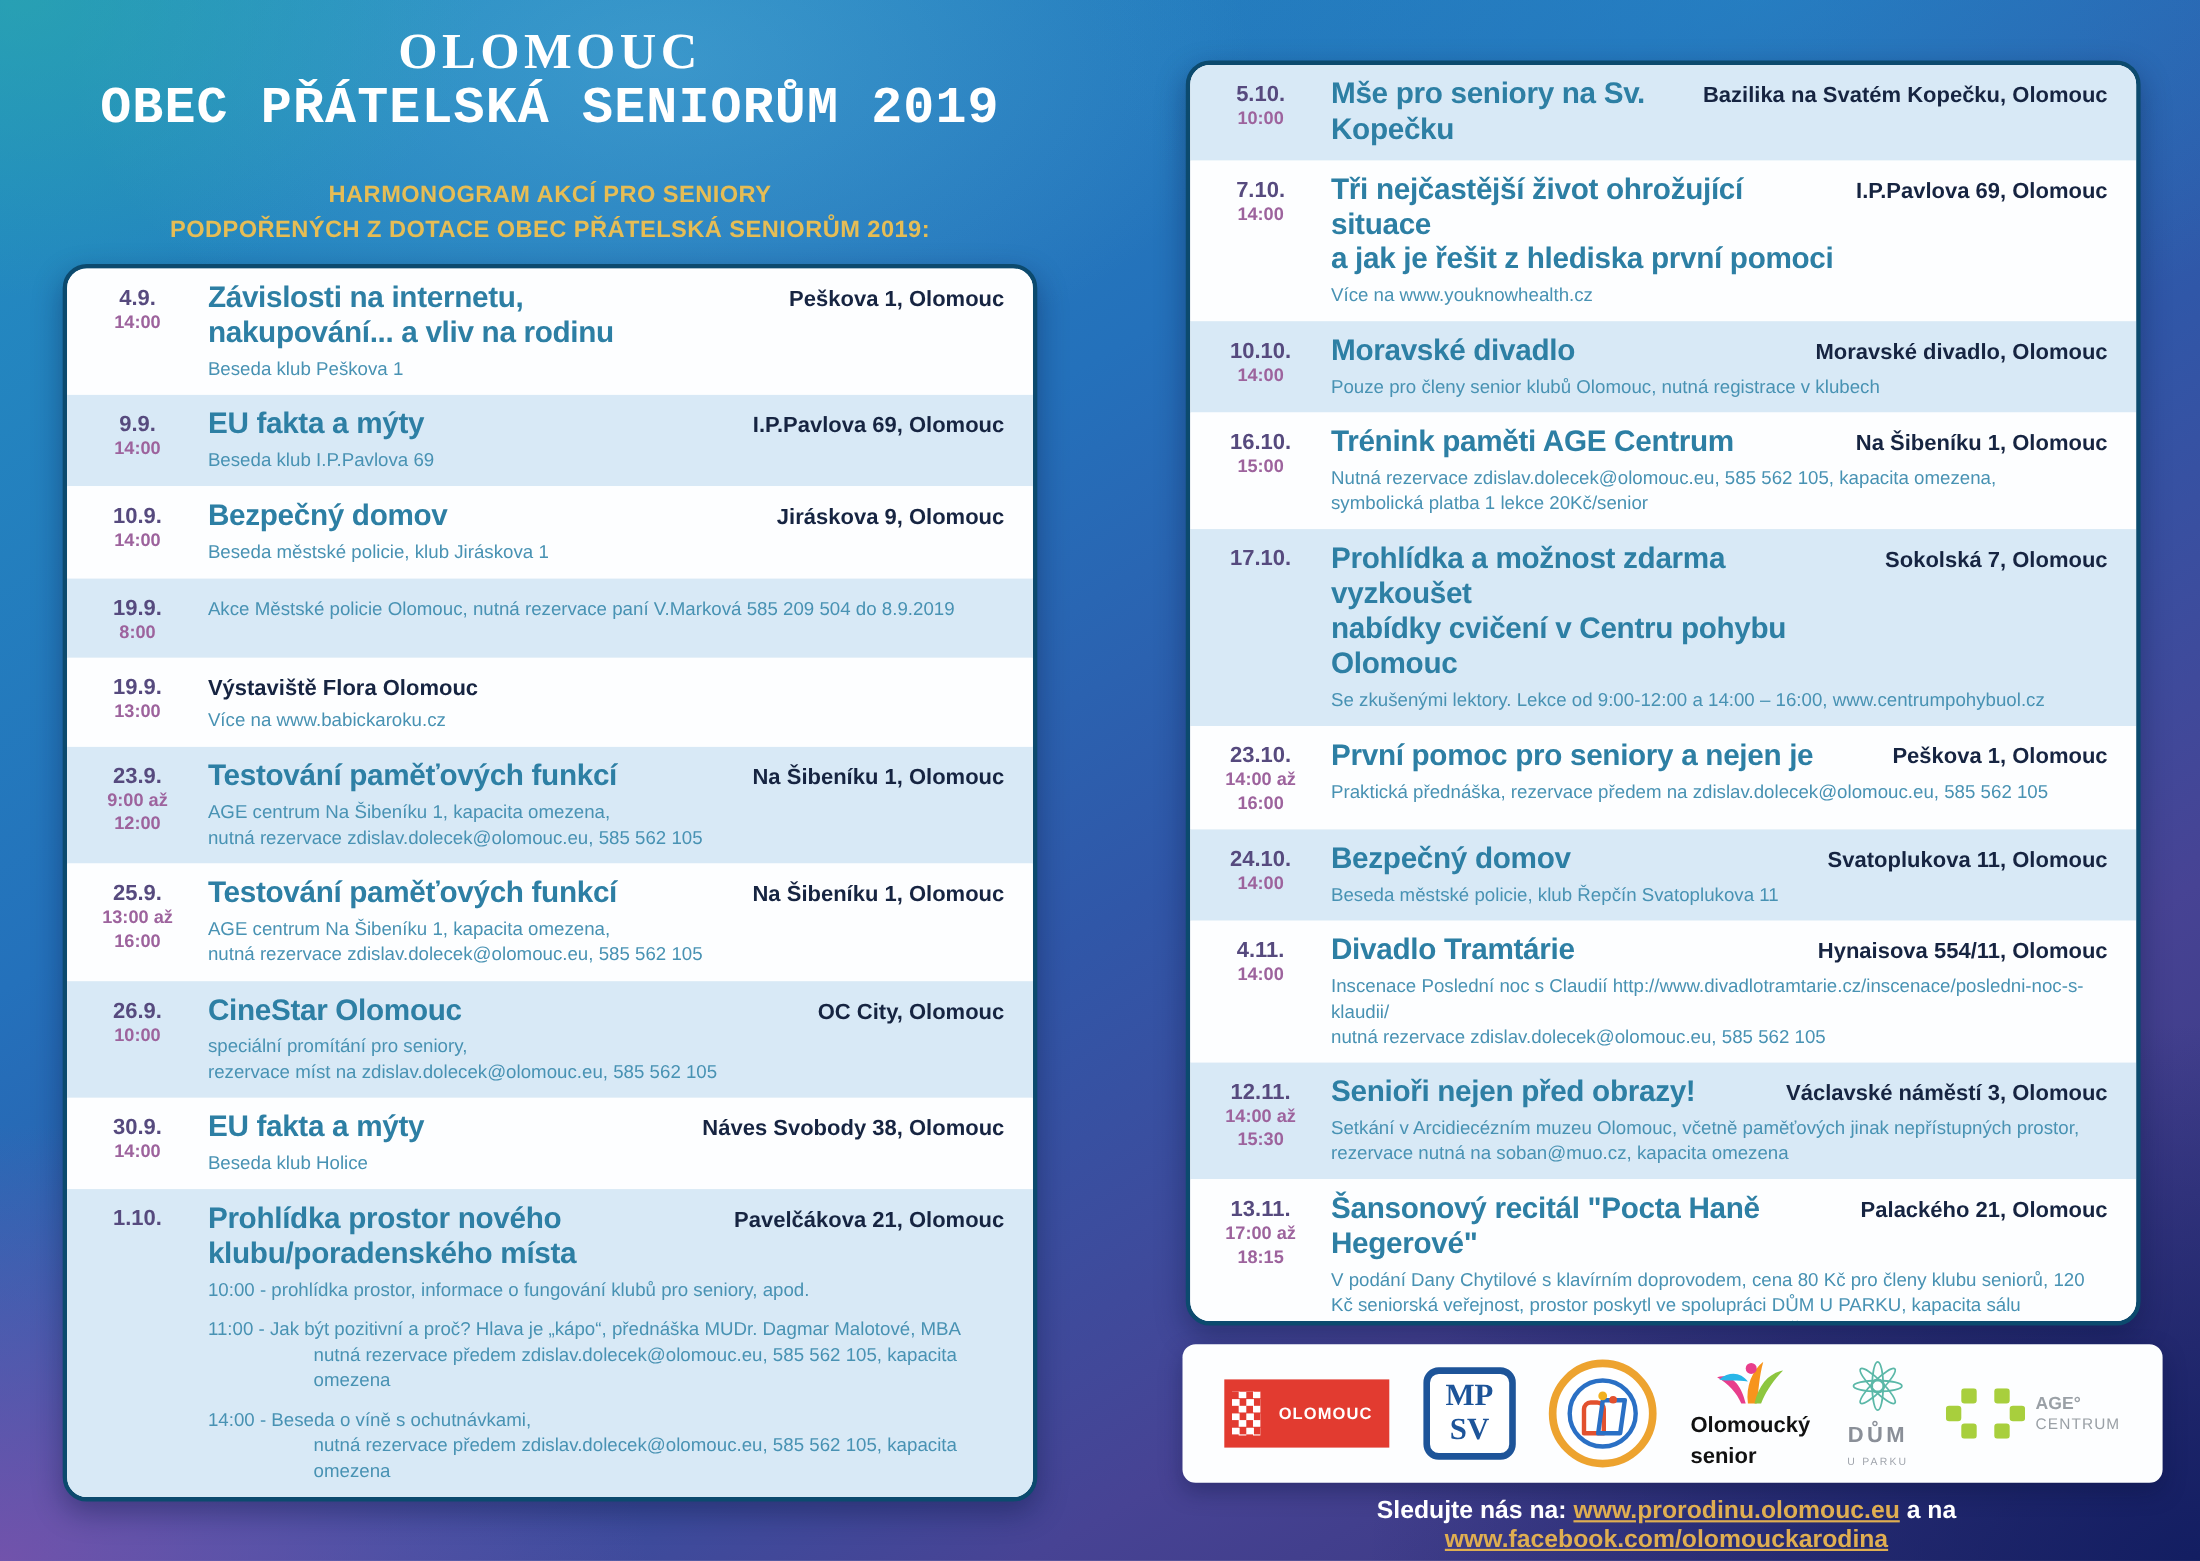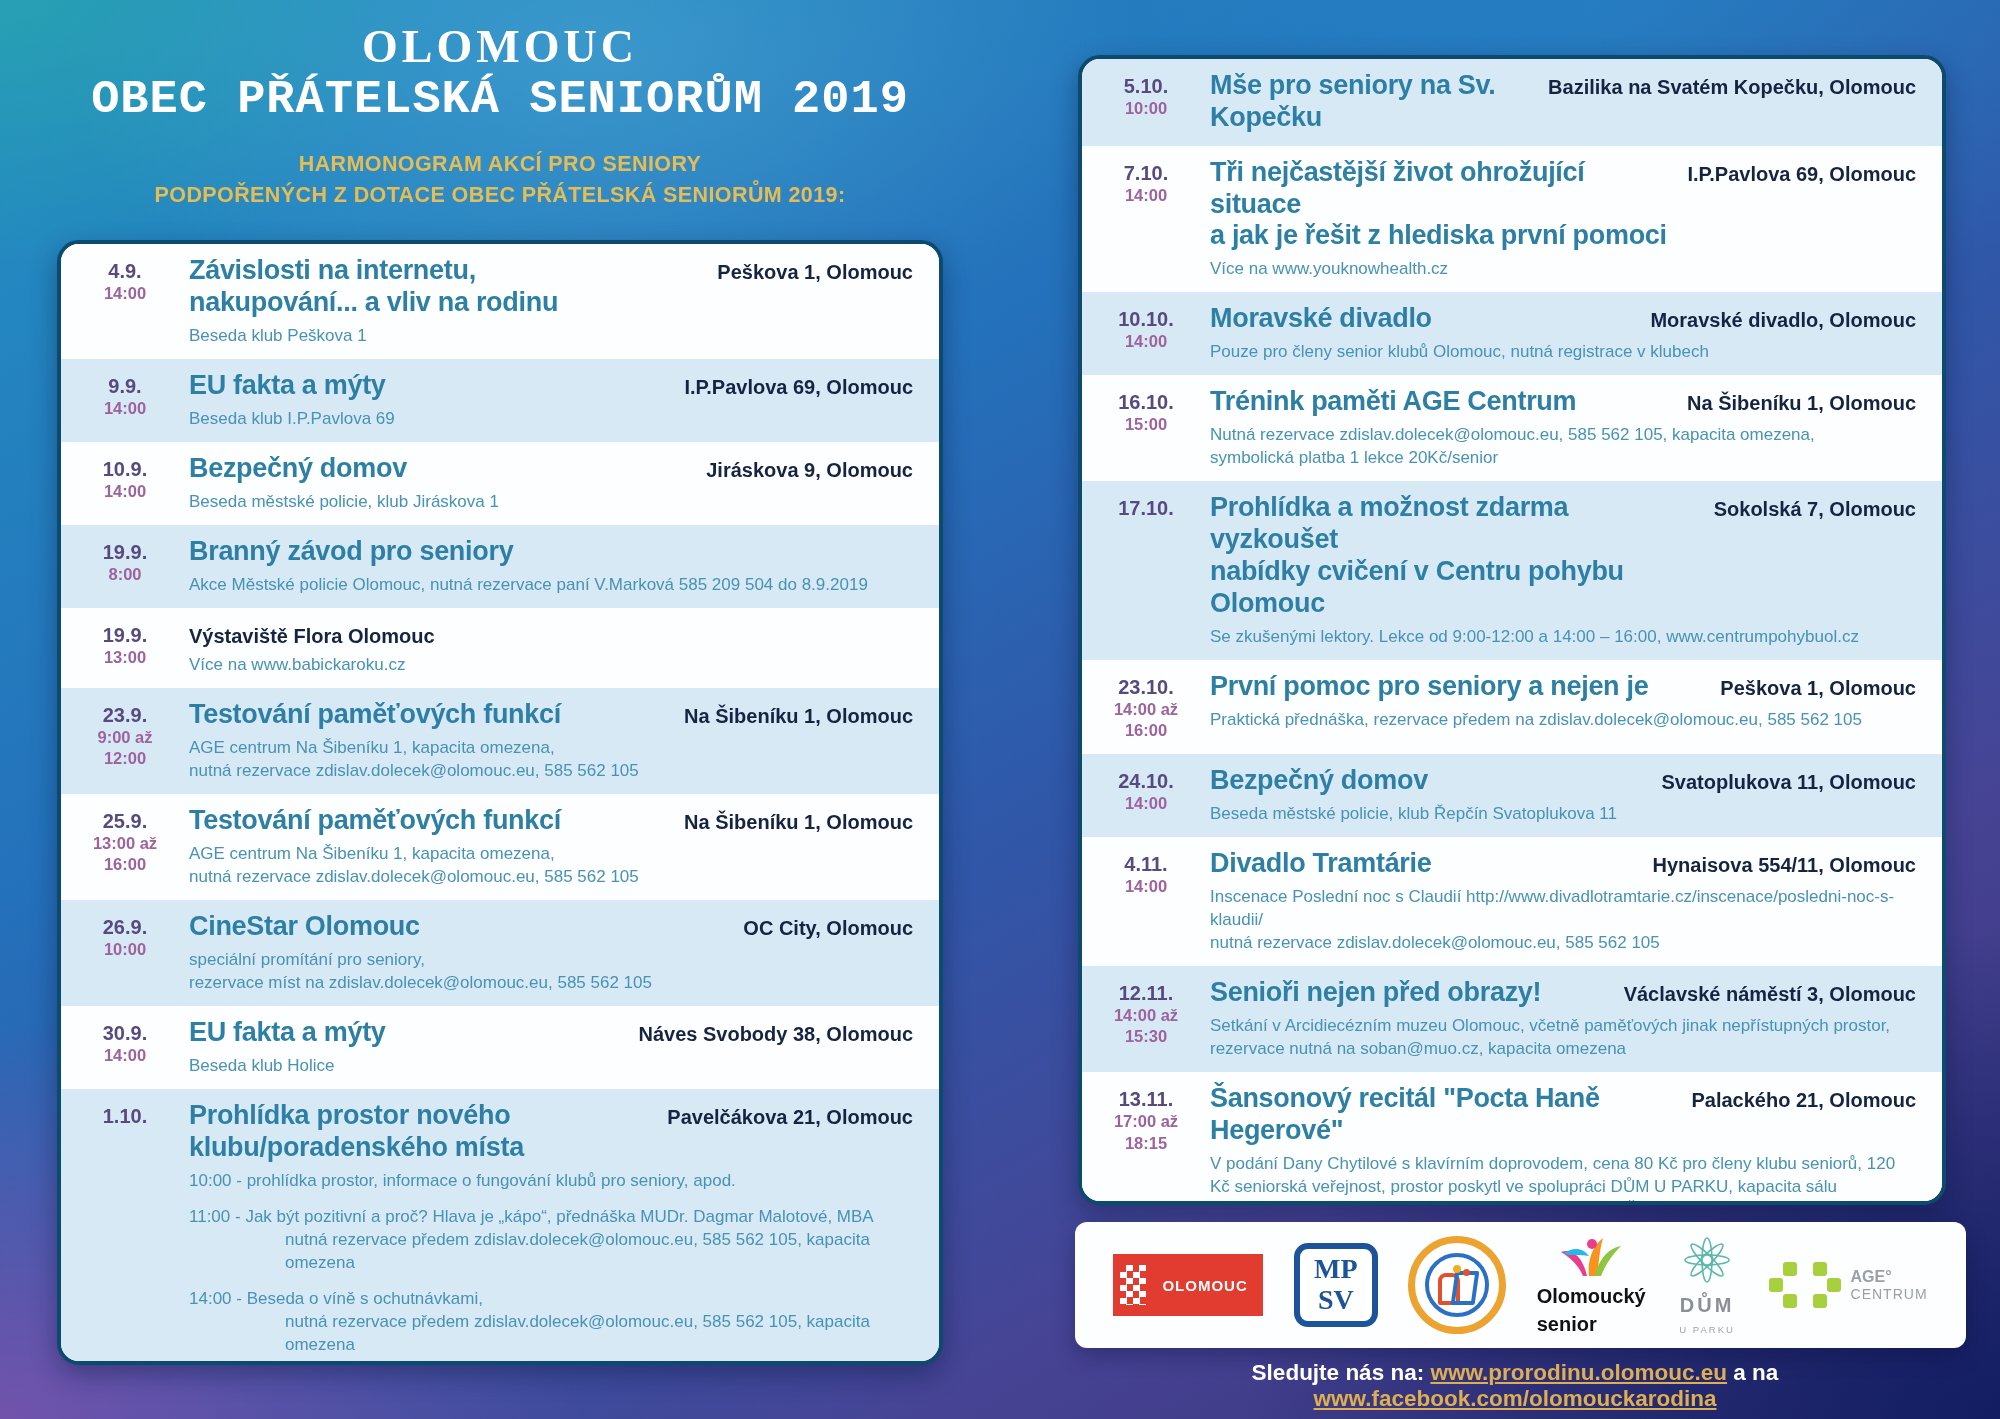"HARMONOGRAM AKCÍ PRO SENIORY" .header .sub { margin-top: 22px -> 35px }
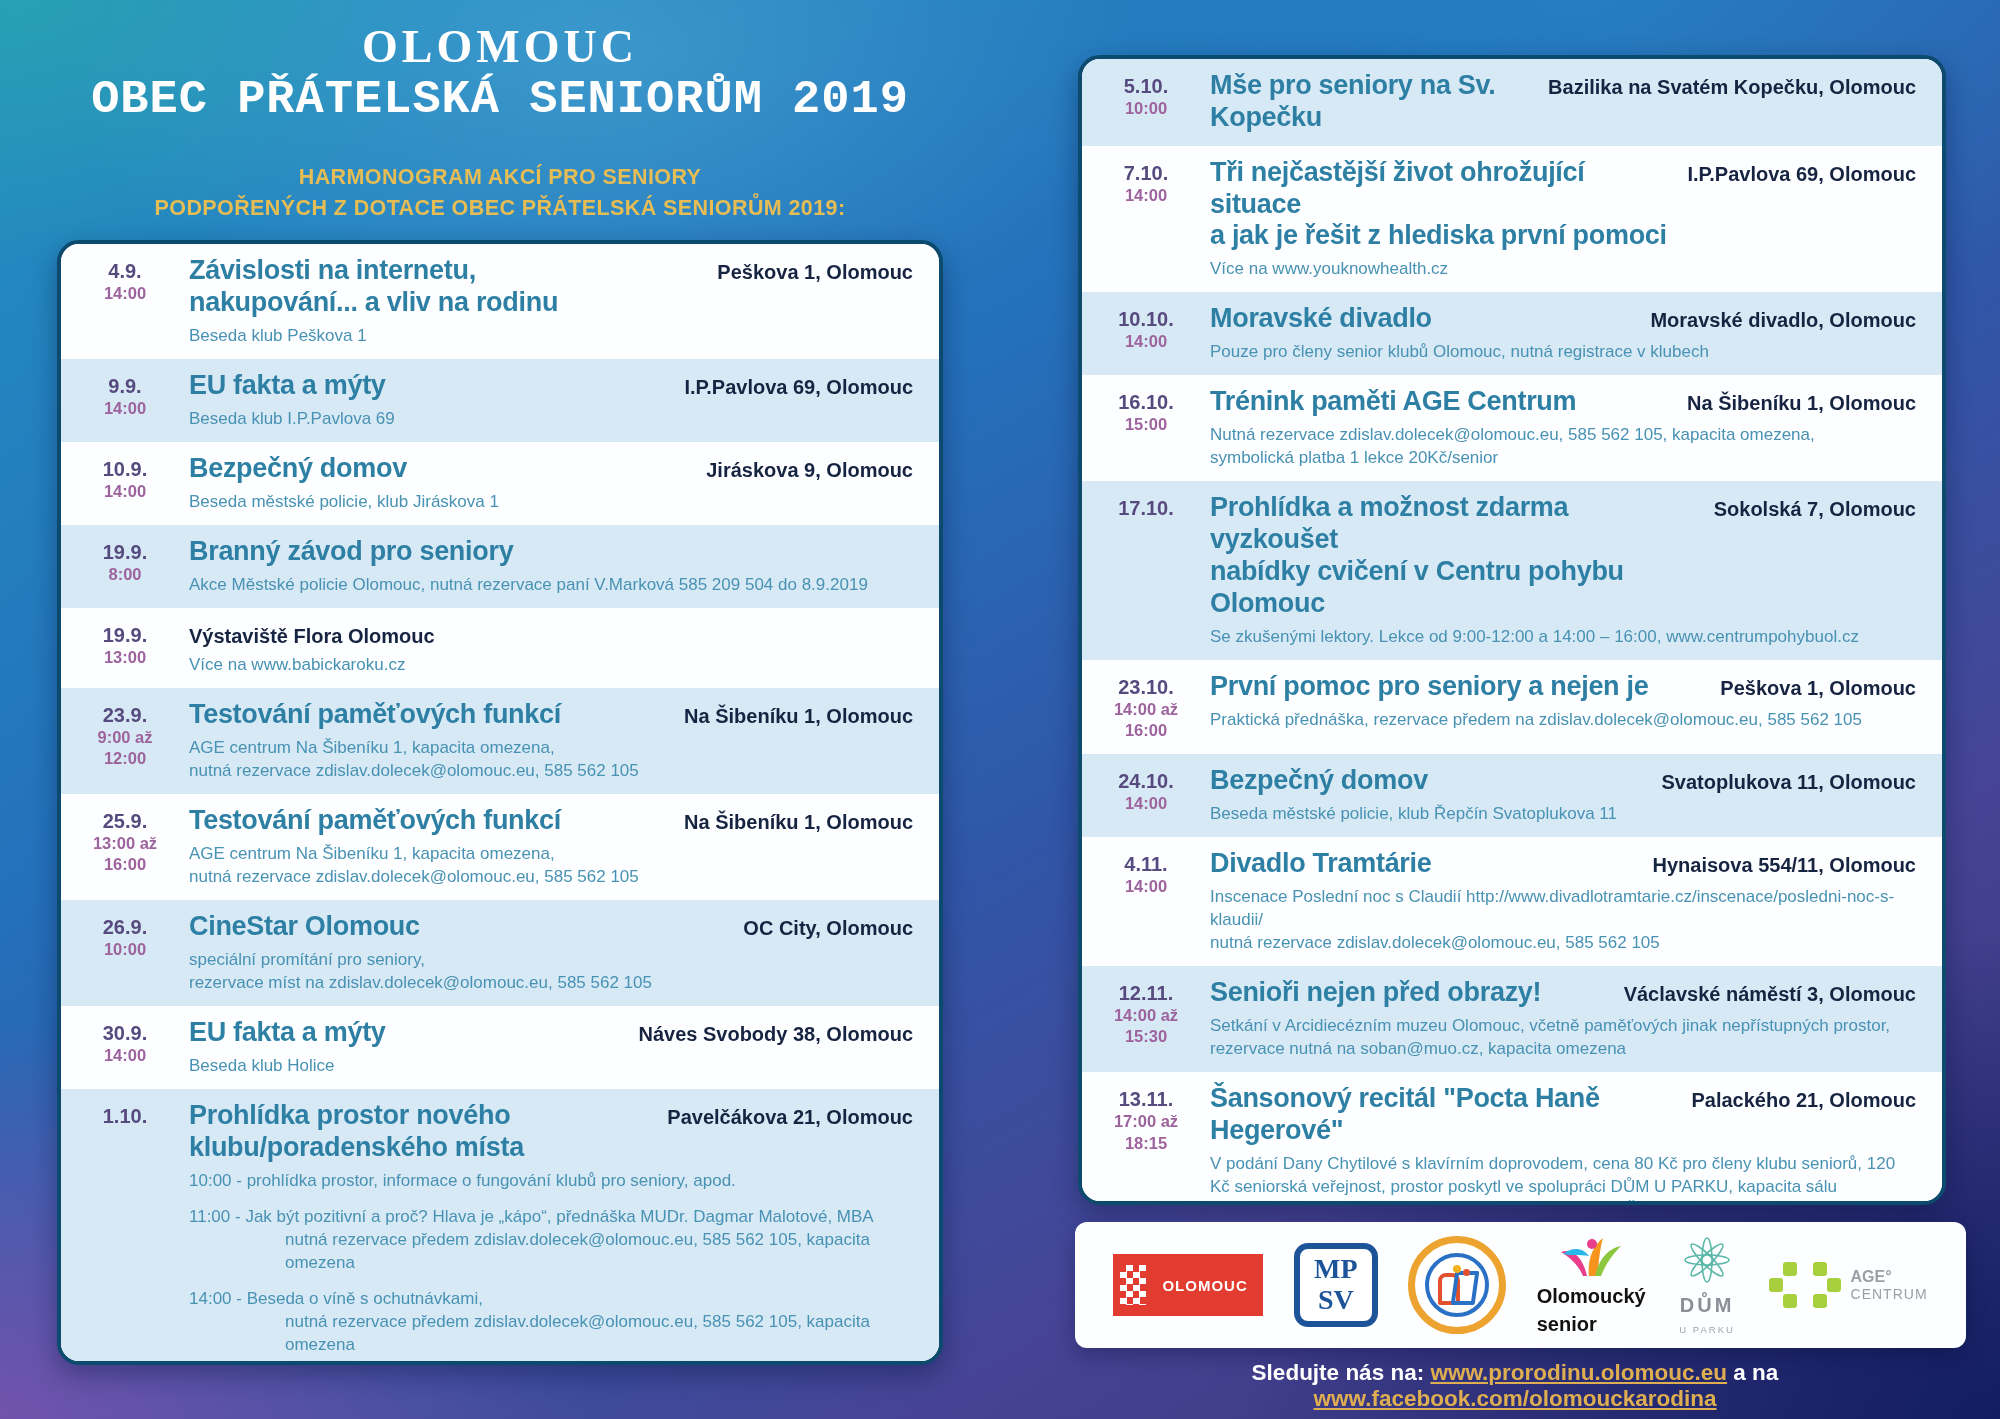"Branný závod pro seniory" div.topline { html: <div> <div>Branný závod pro seniory</div> <div></div> </div> -> none }
